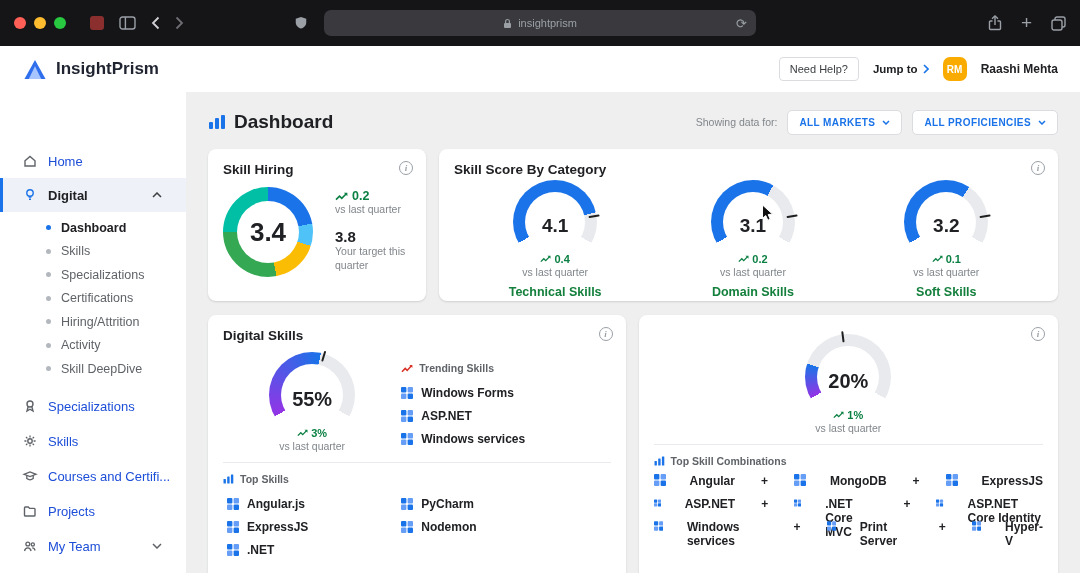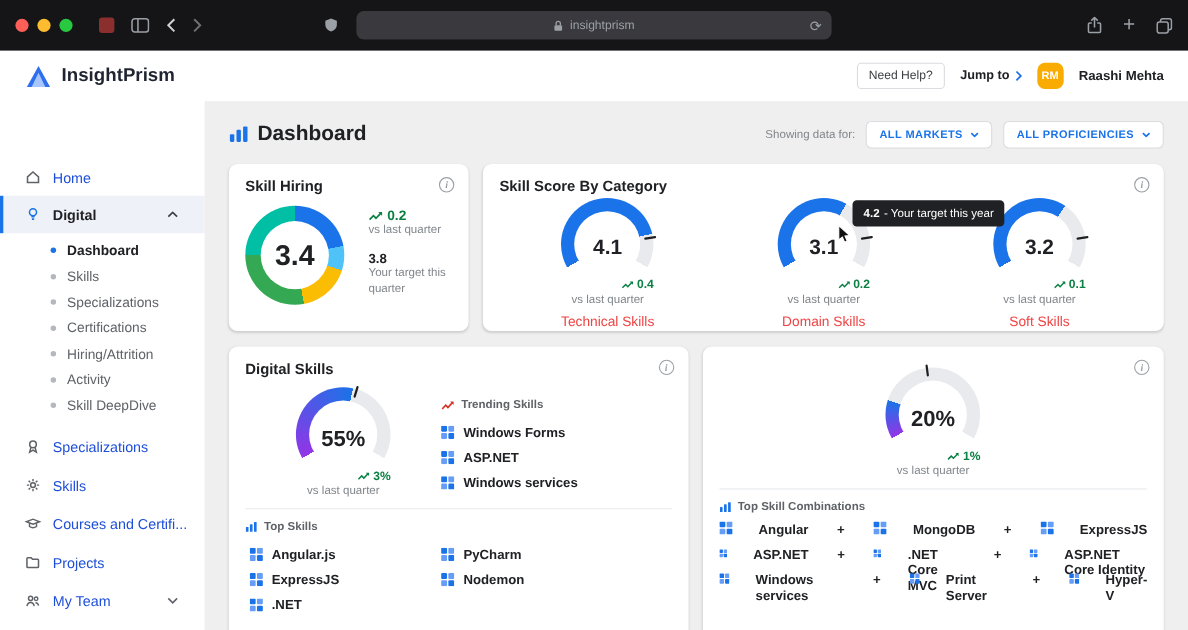"4.2" div.tooltip { html: <div> <b>4.2</b> <span>- Your target this year</span> </div> -> none }
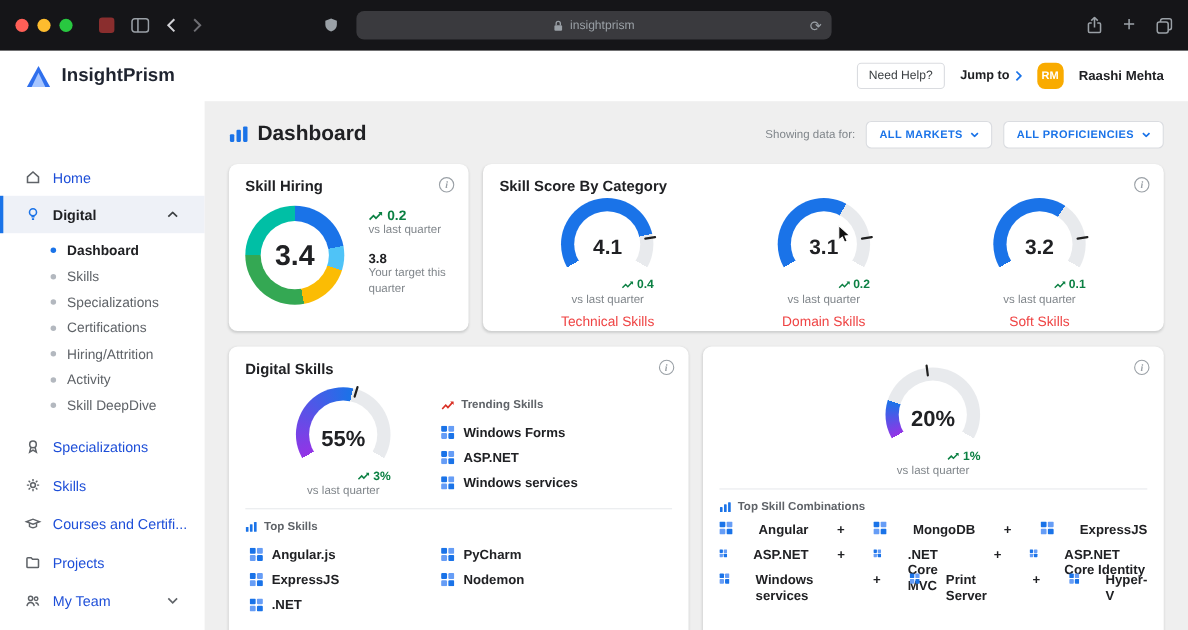"3.8" .ss-target { font-size: 12px -> 15px }
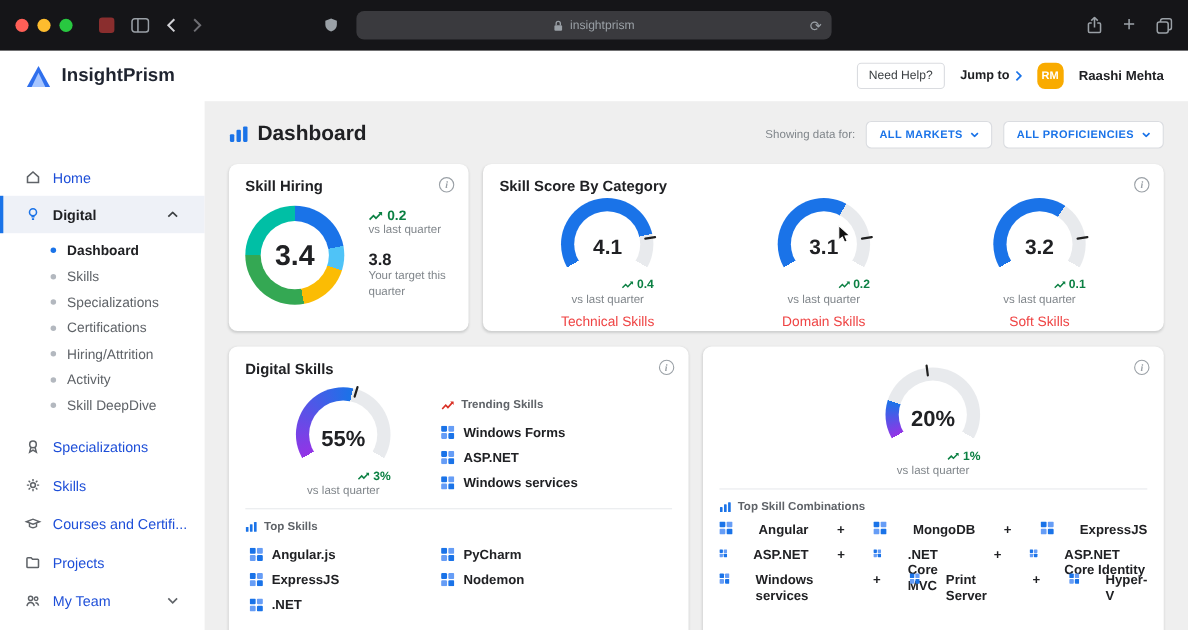"0.4" .gauge .gchange { justify-content: flex-end -> center }
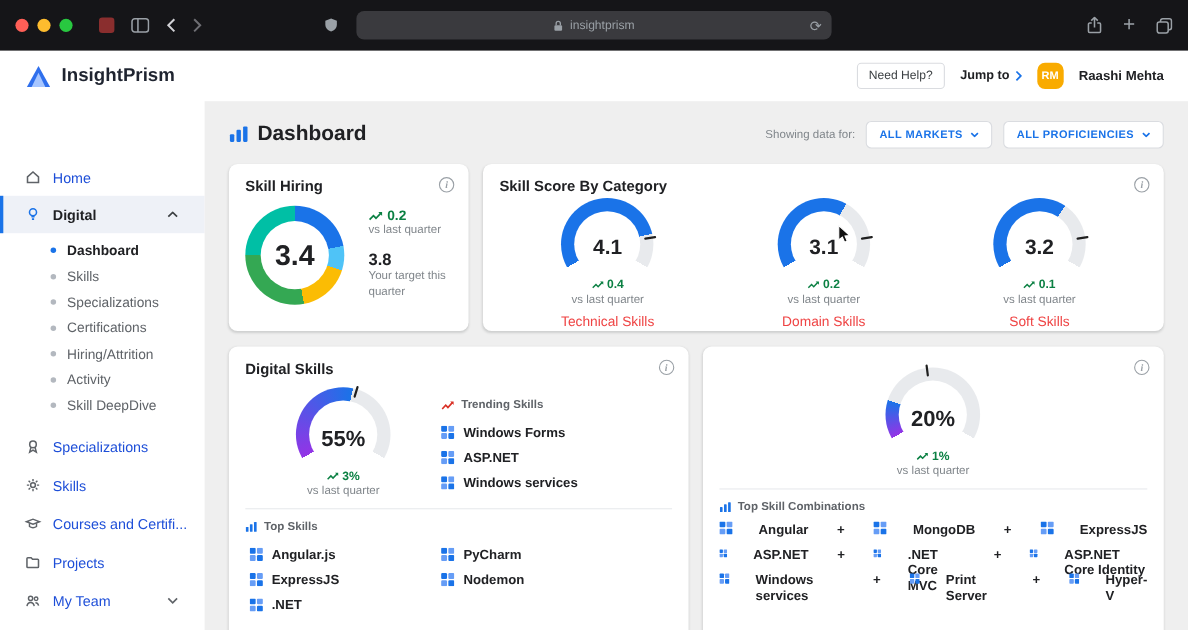"Technical Skills" .cat-label { color: #ef4444 -> #15803d; font-weight: normal -> bold }
